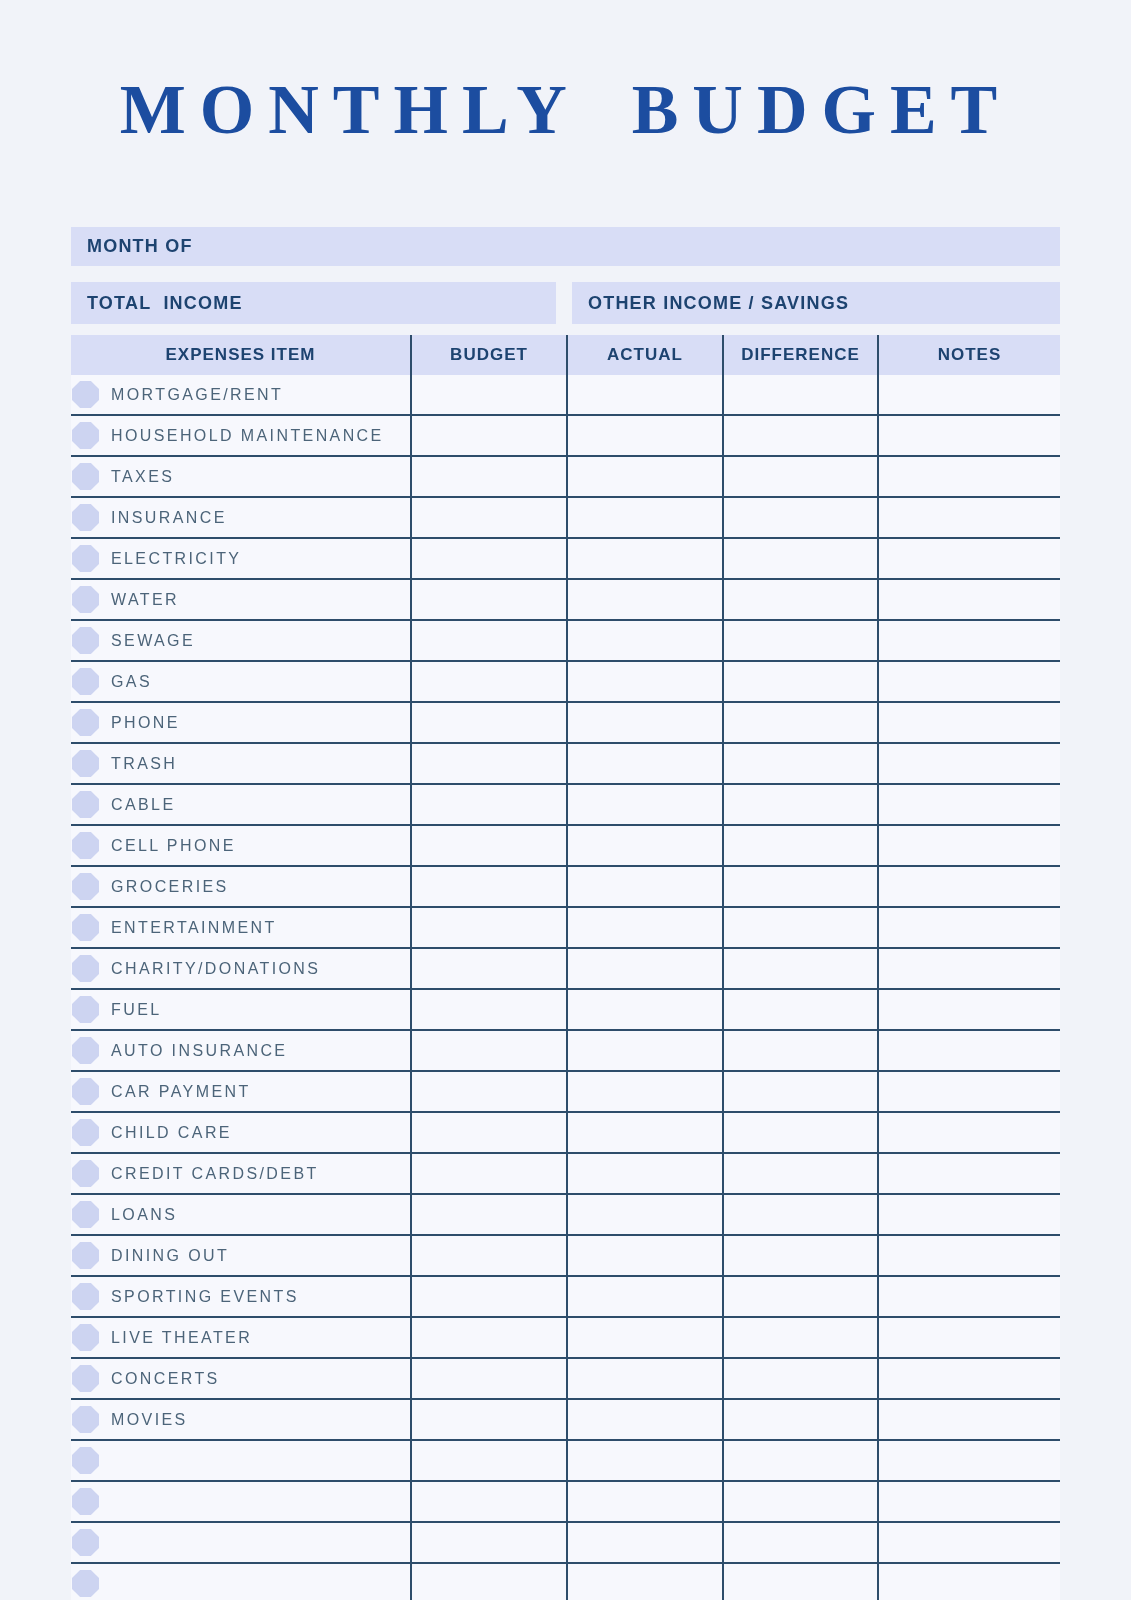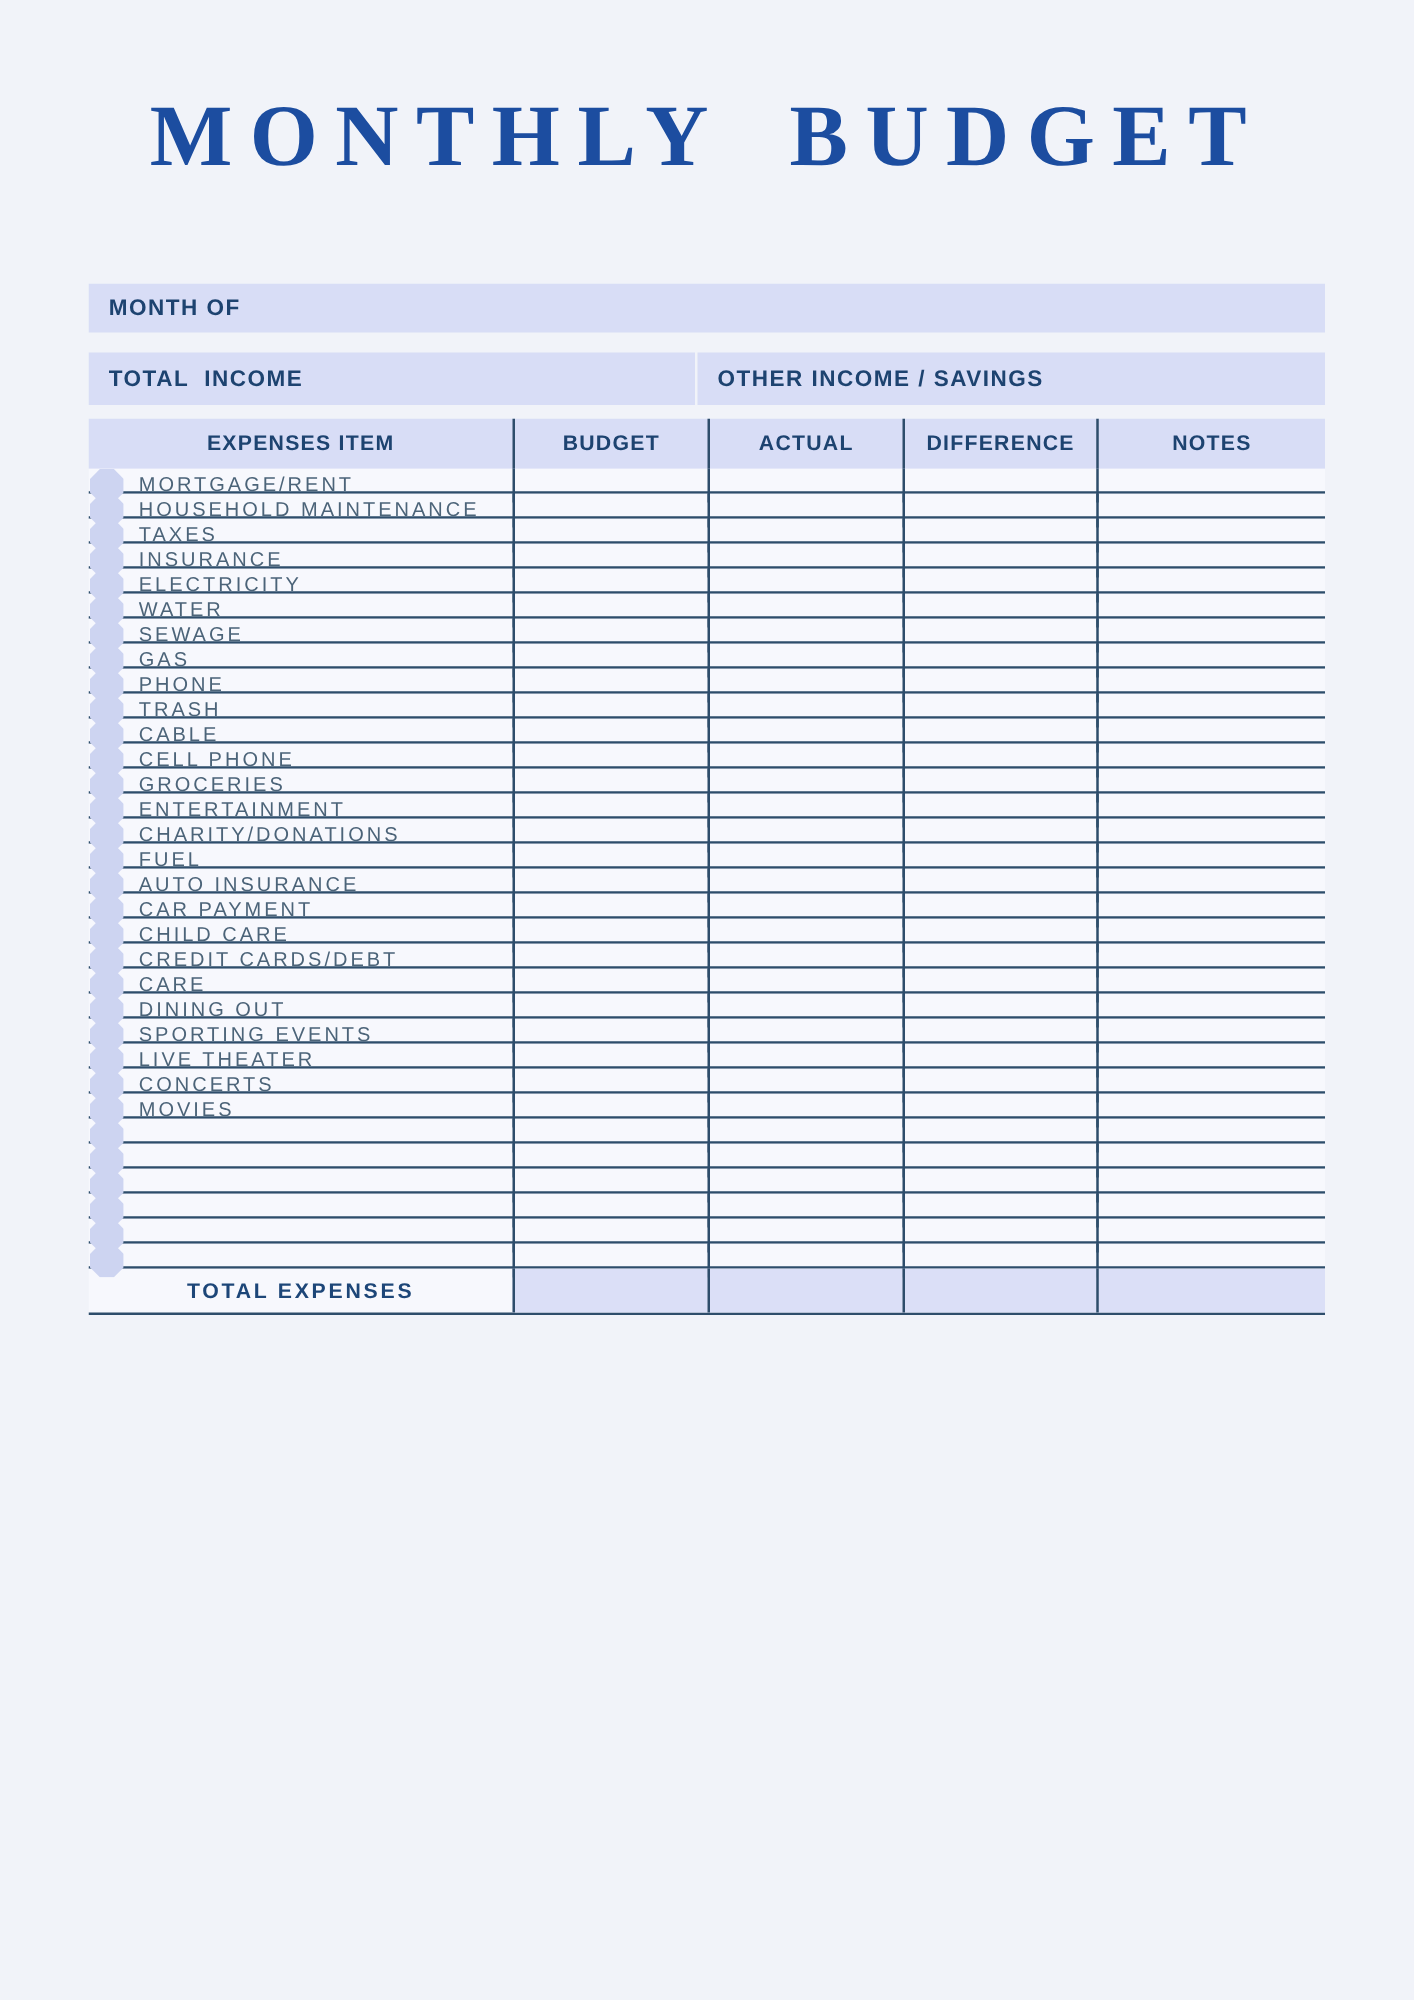"TOTAL INCOME" .income-row { gap: 2px -> 16px }
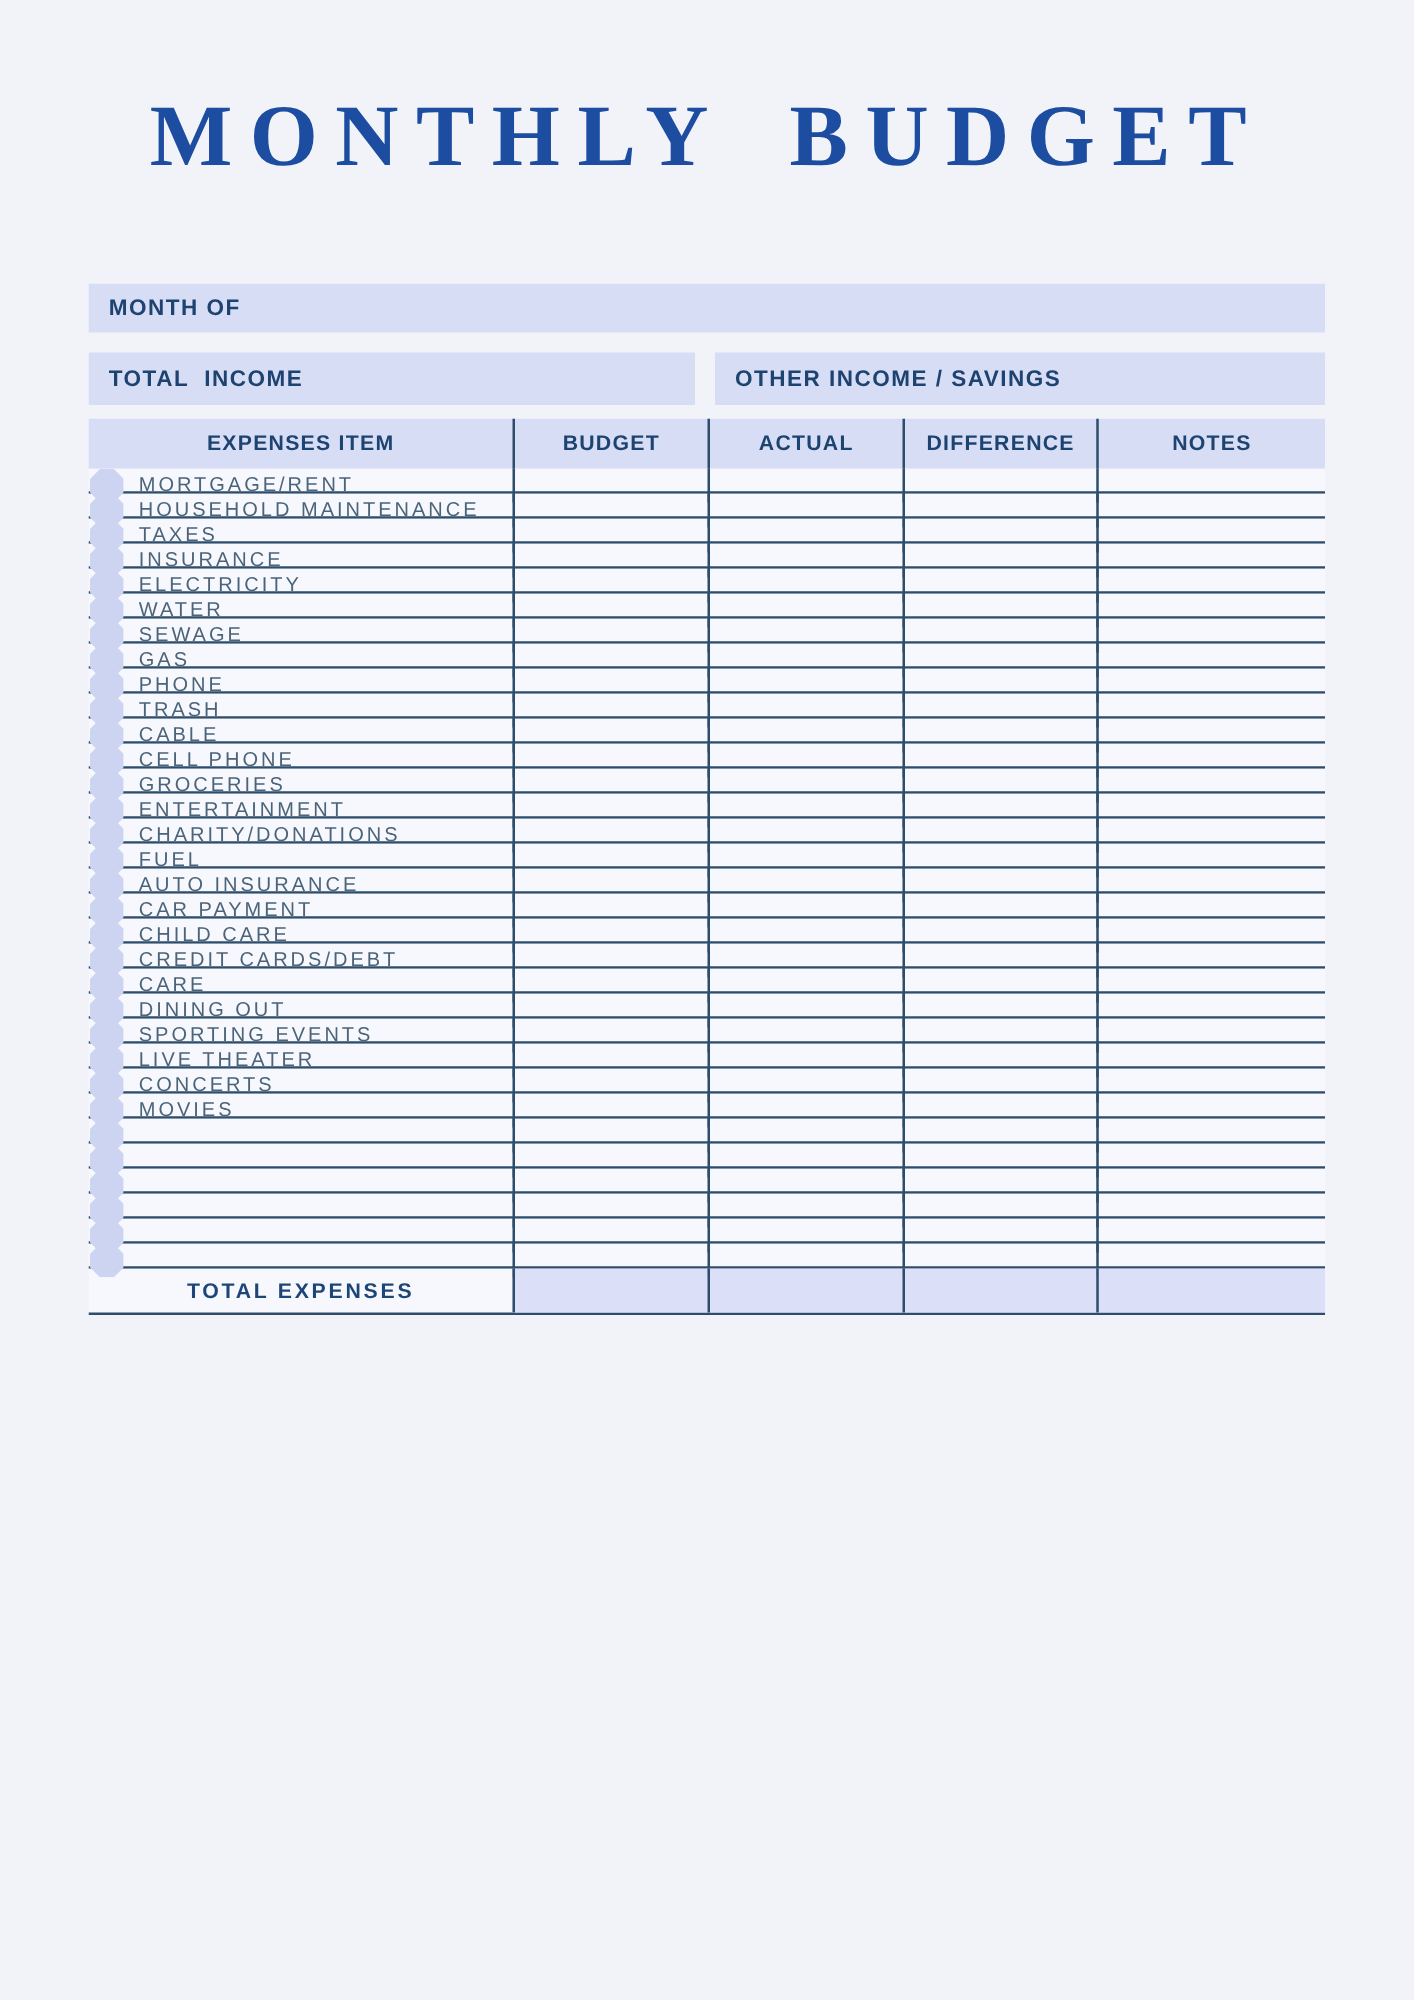"MORTGAGE/RENT" .trow { height: 20px -> 41px }
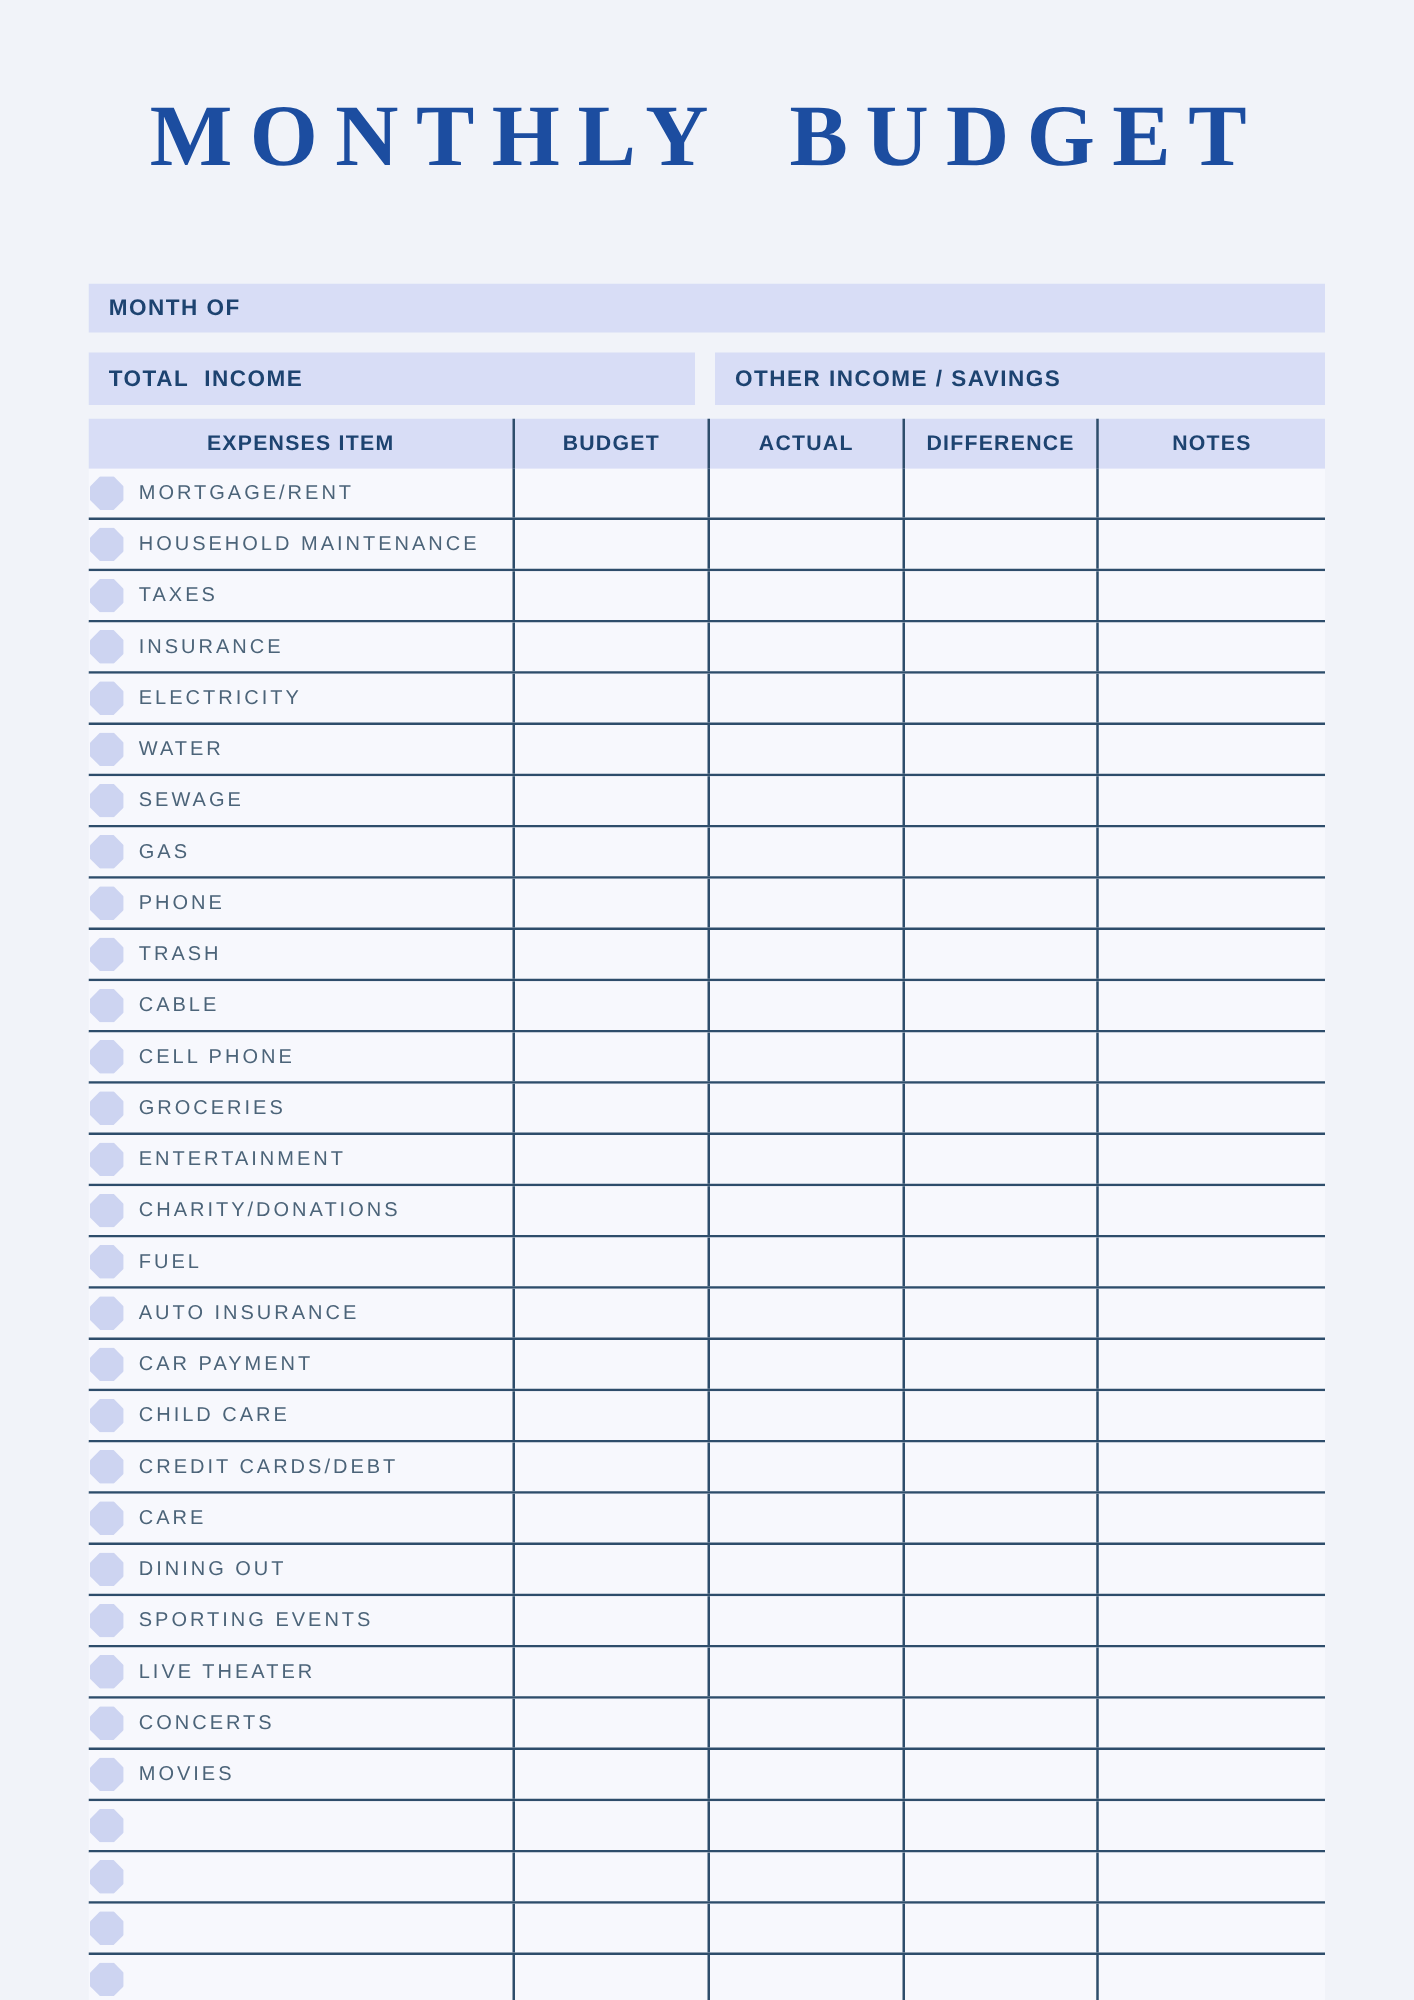"CARE" span.item-label { text: CARE -> LOANS }
